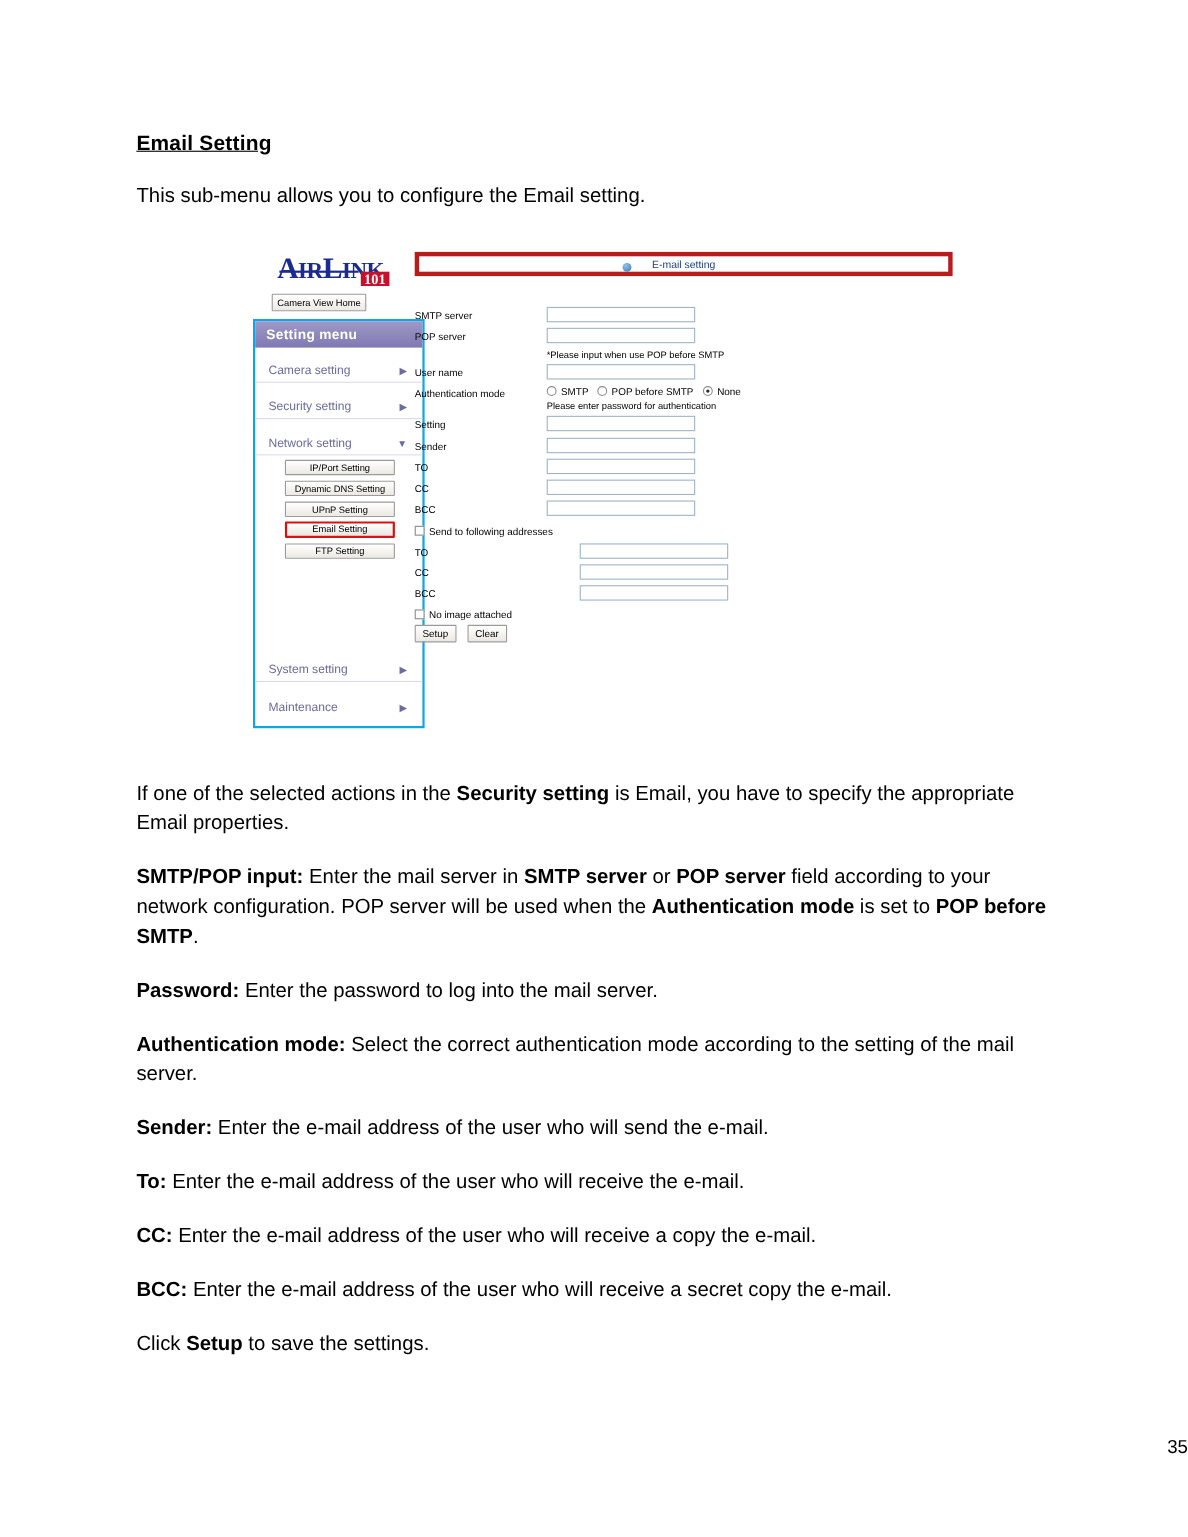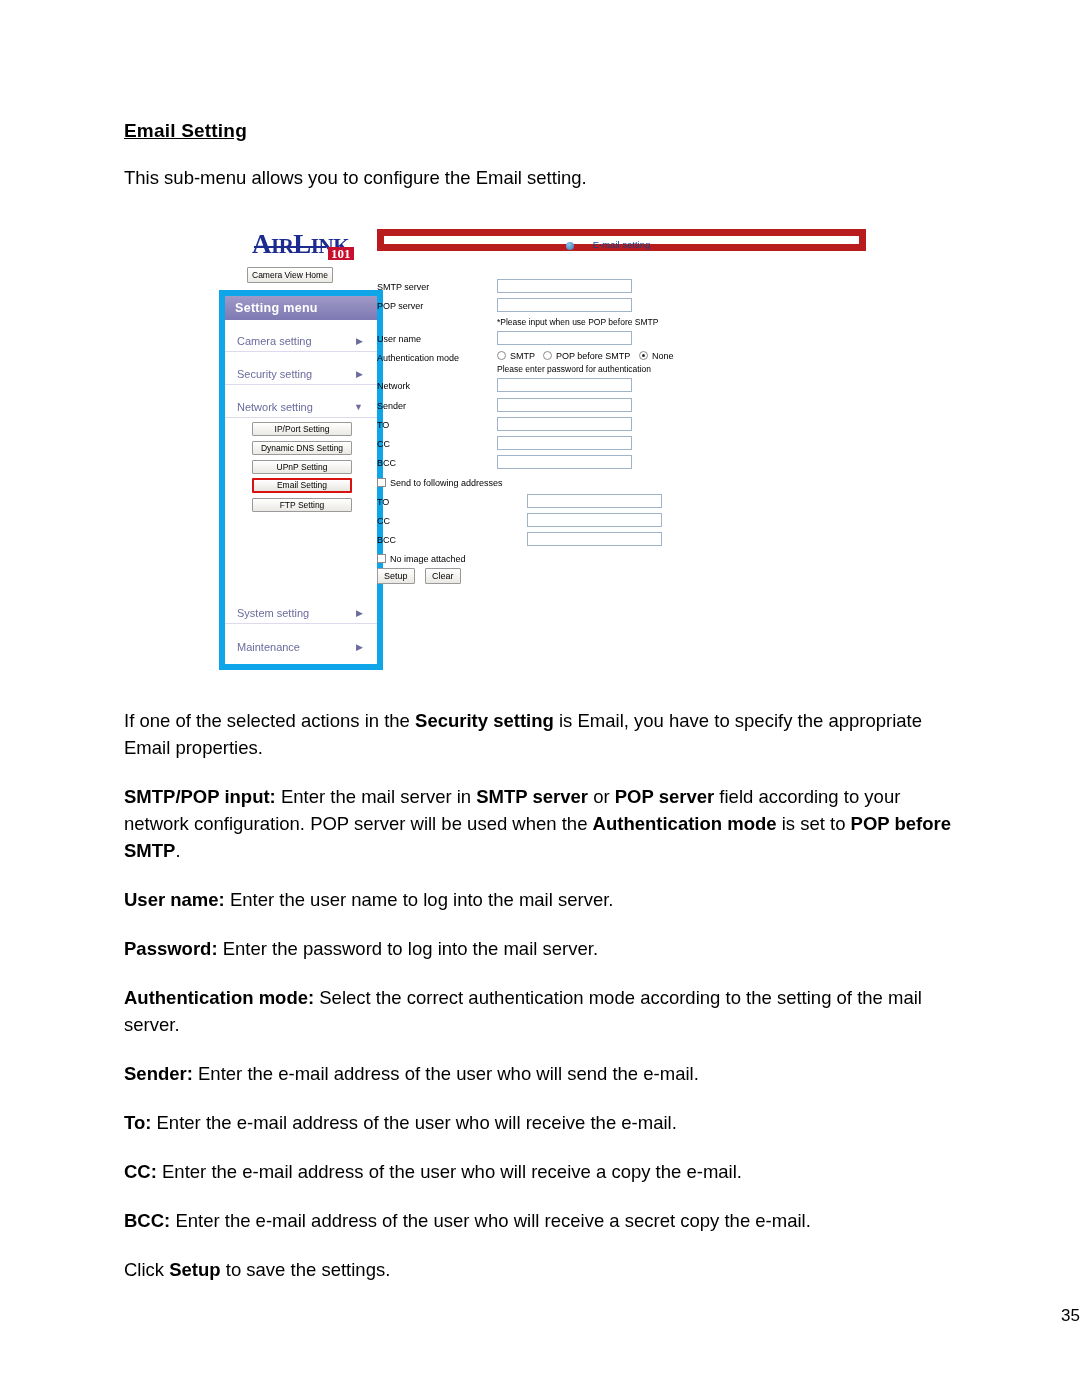"E-mail setting" .title-bar { border: 7px solid #b91c1c -> 4px solid #b91c1c }
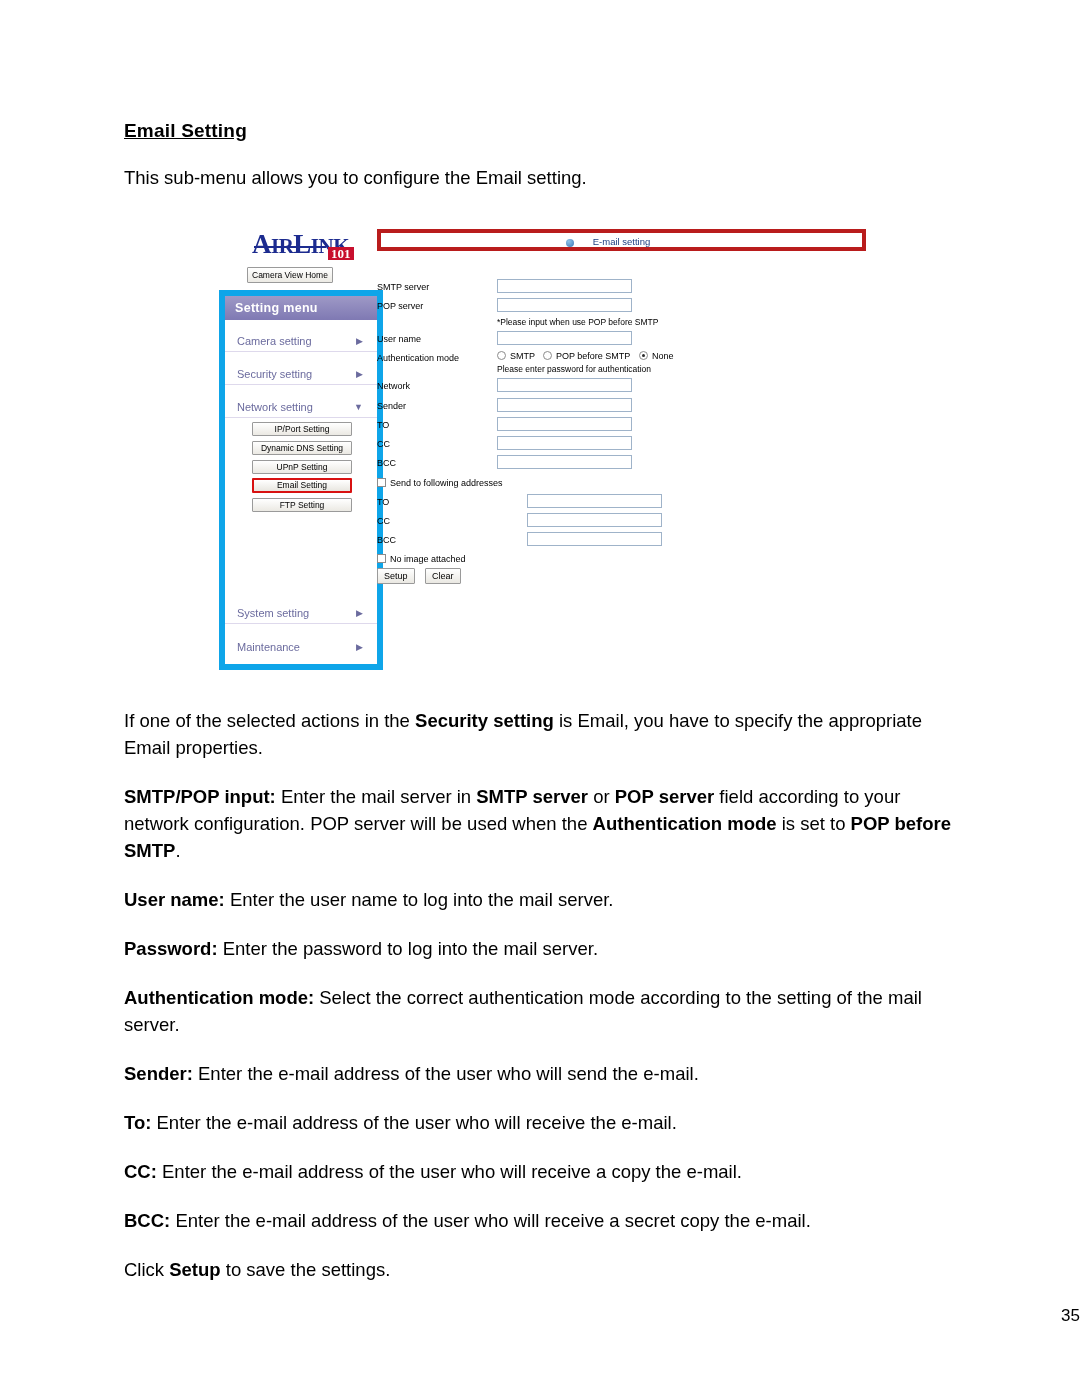"Setting menu" .menu-panel { border: 6px solid #0ea5e9 -> 2px solid #0ea5e9; left: 0px -> 11px }
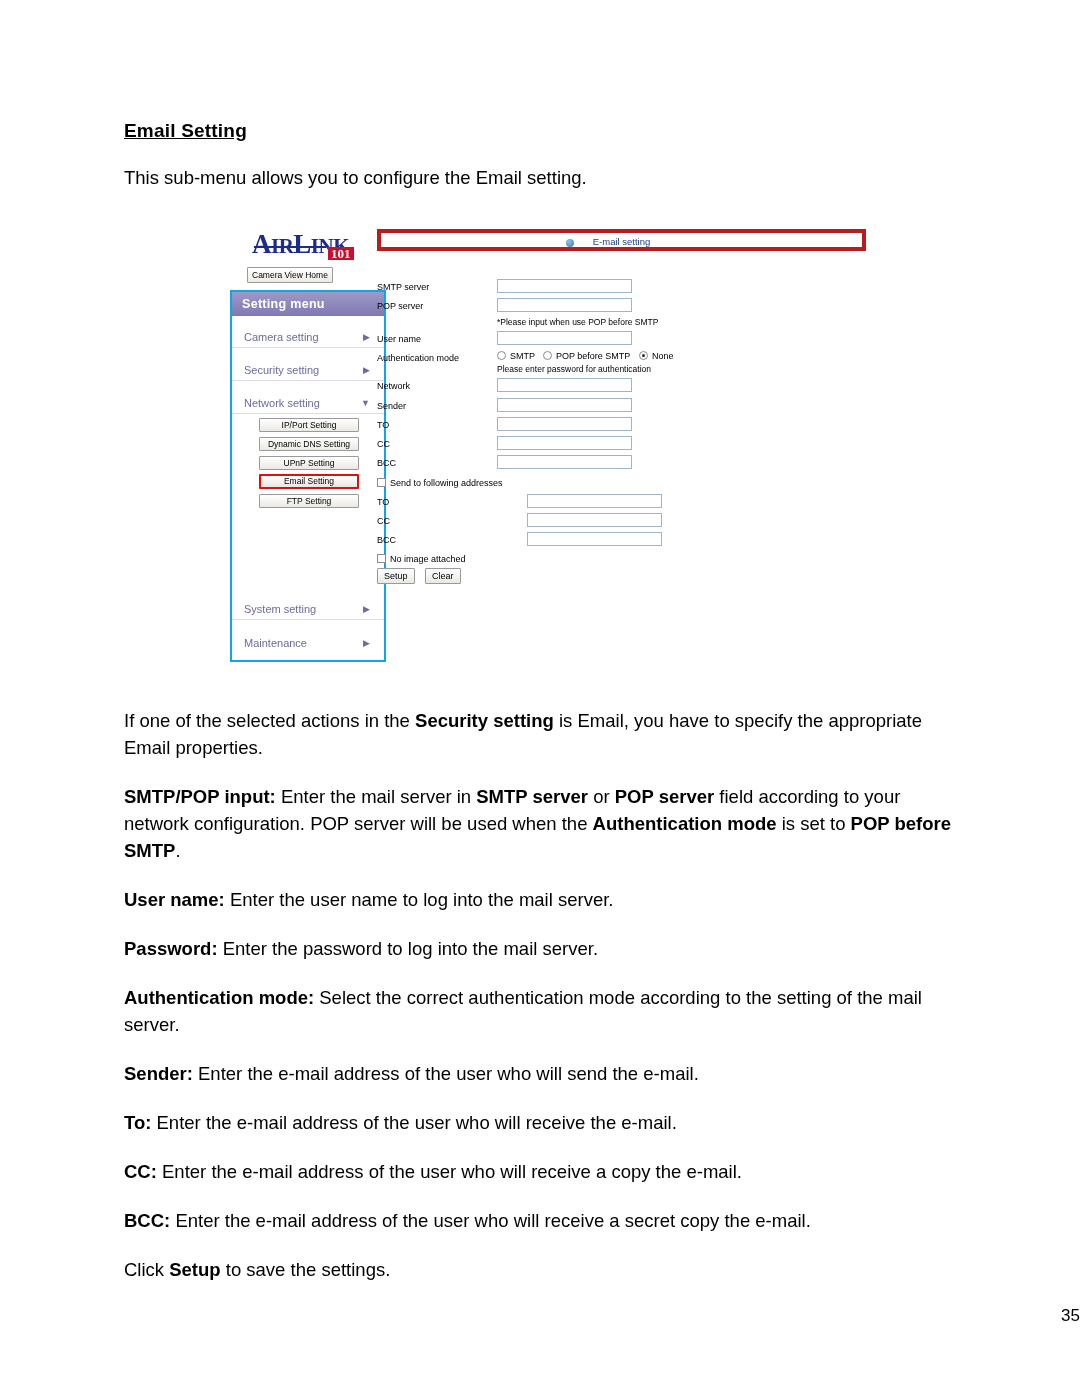"Network" div.frow { text: Network -> Setting }
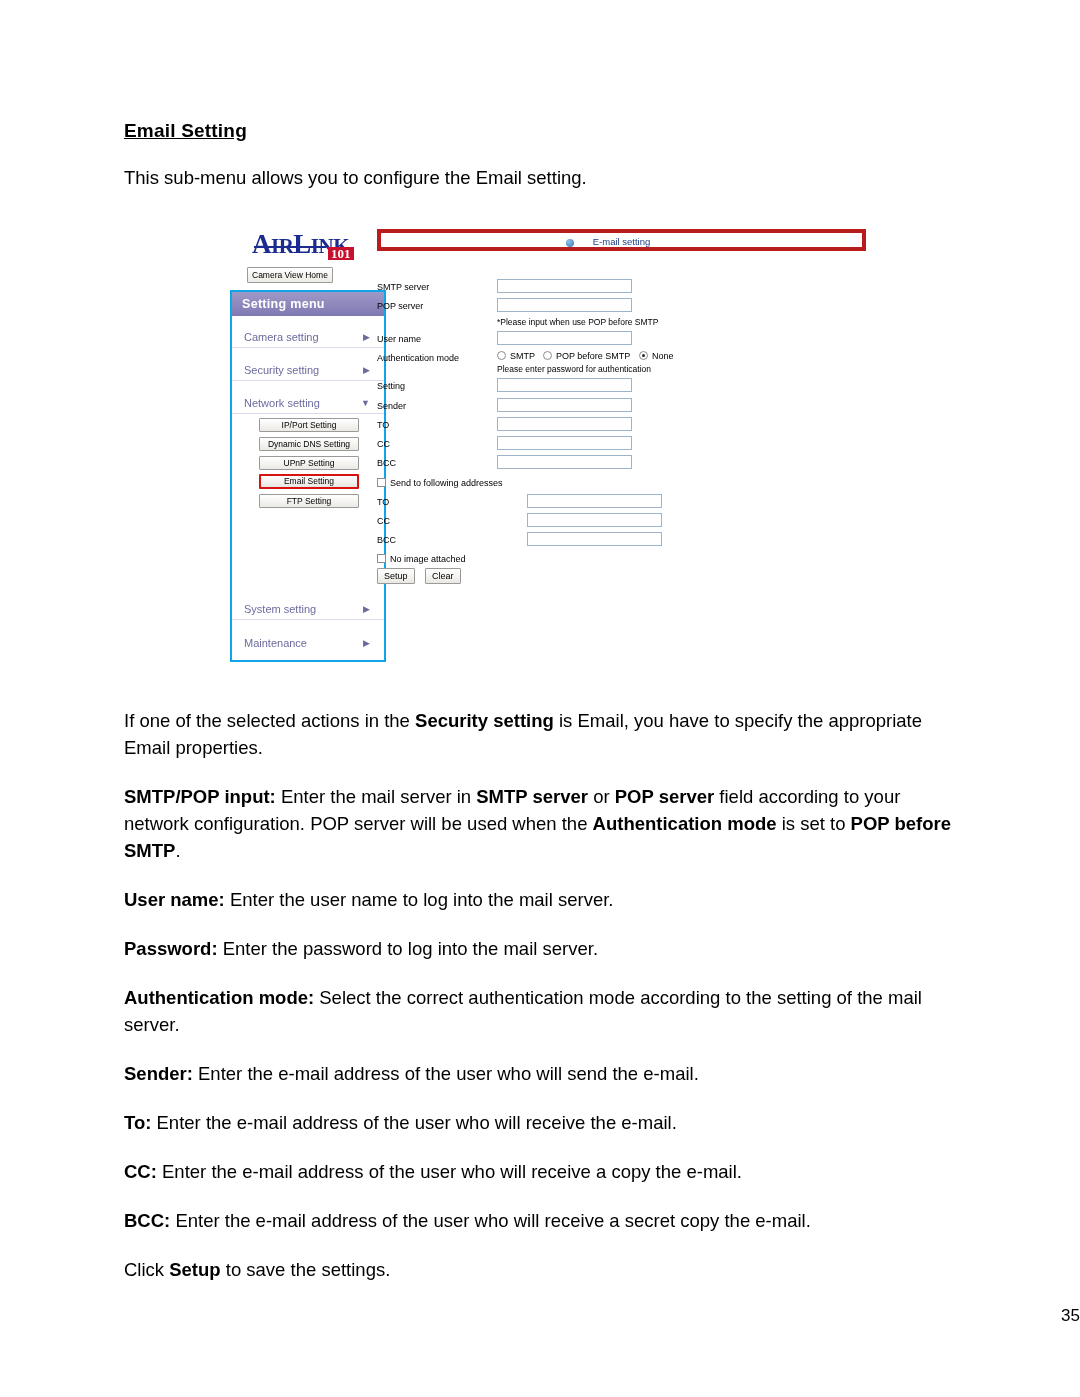"User name: Enter the user" p.body-text { html: <p><b>User name:</b><span> Enter the user name to log into the mail server.</span></p> -> none }
